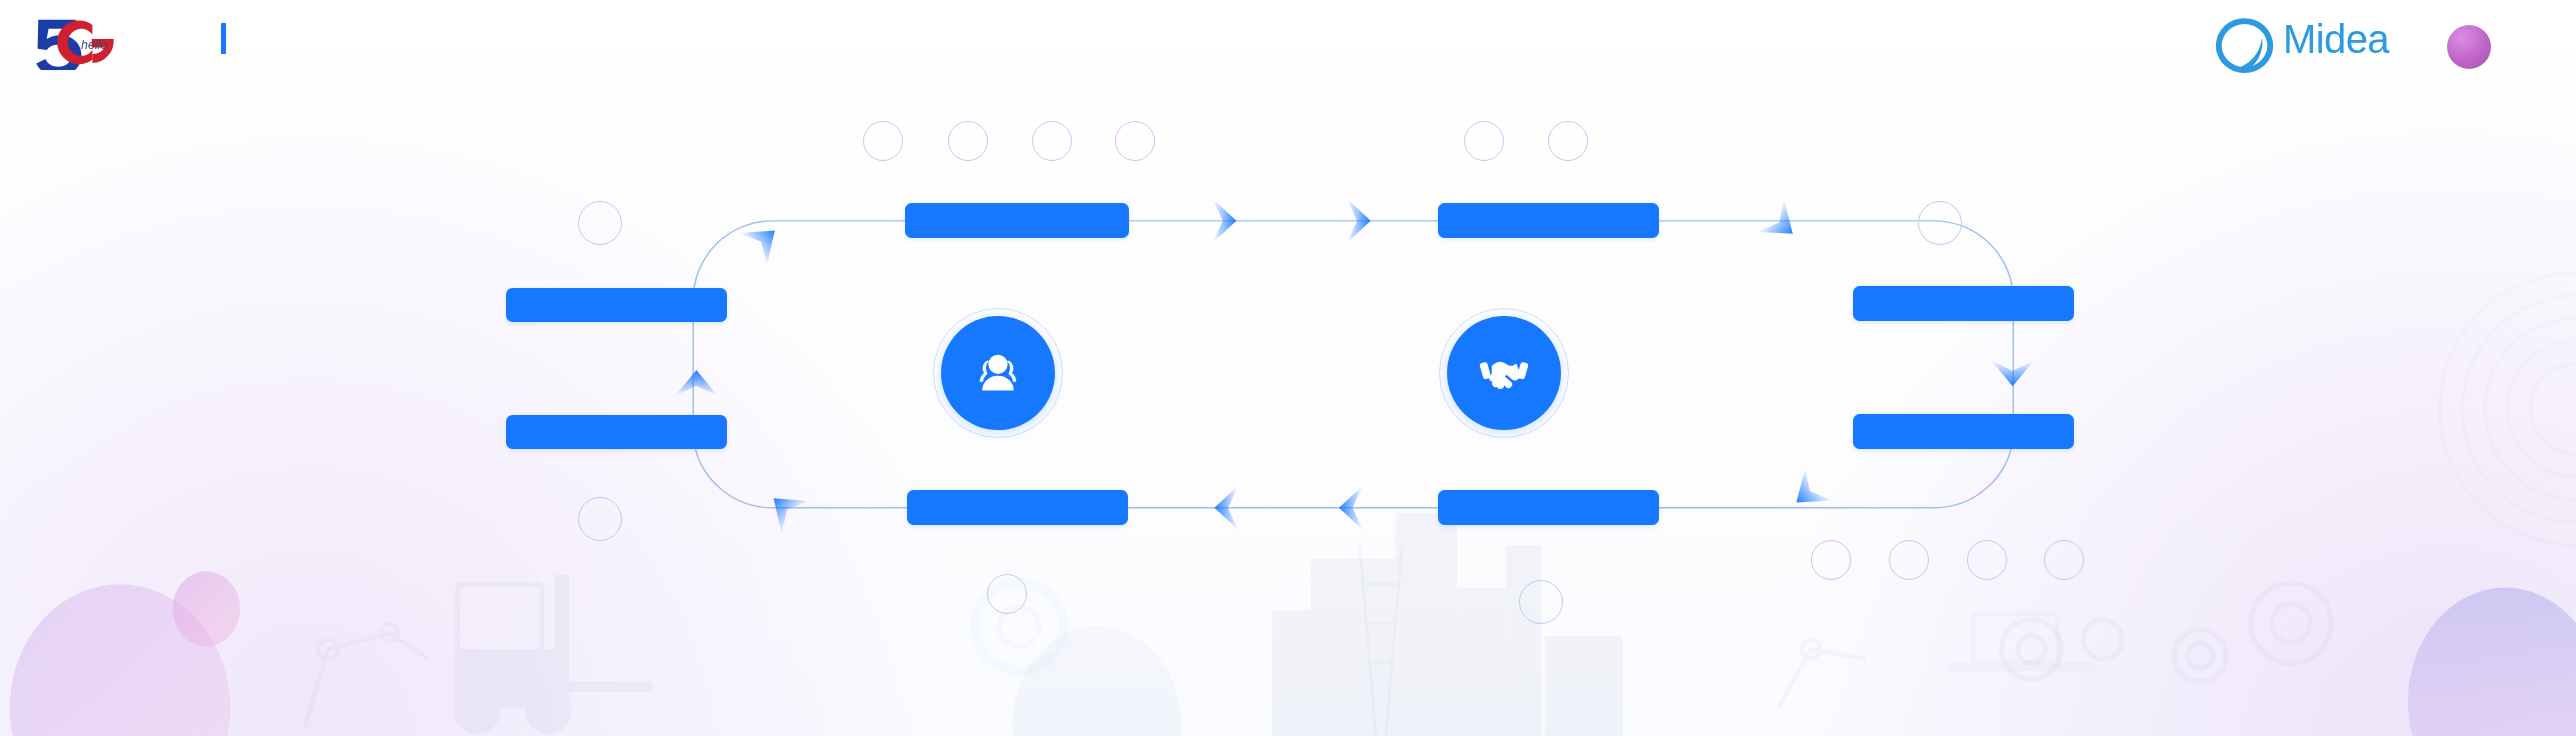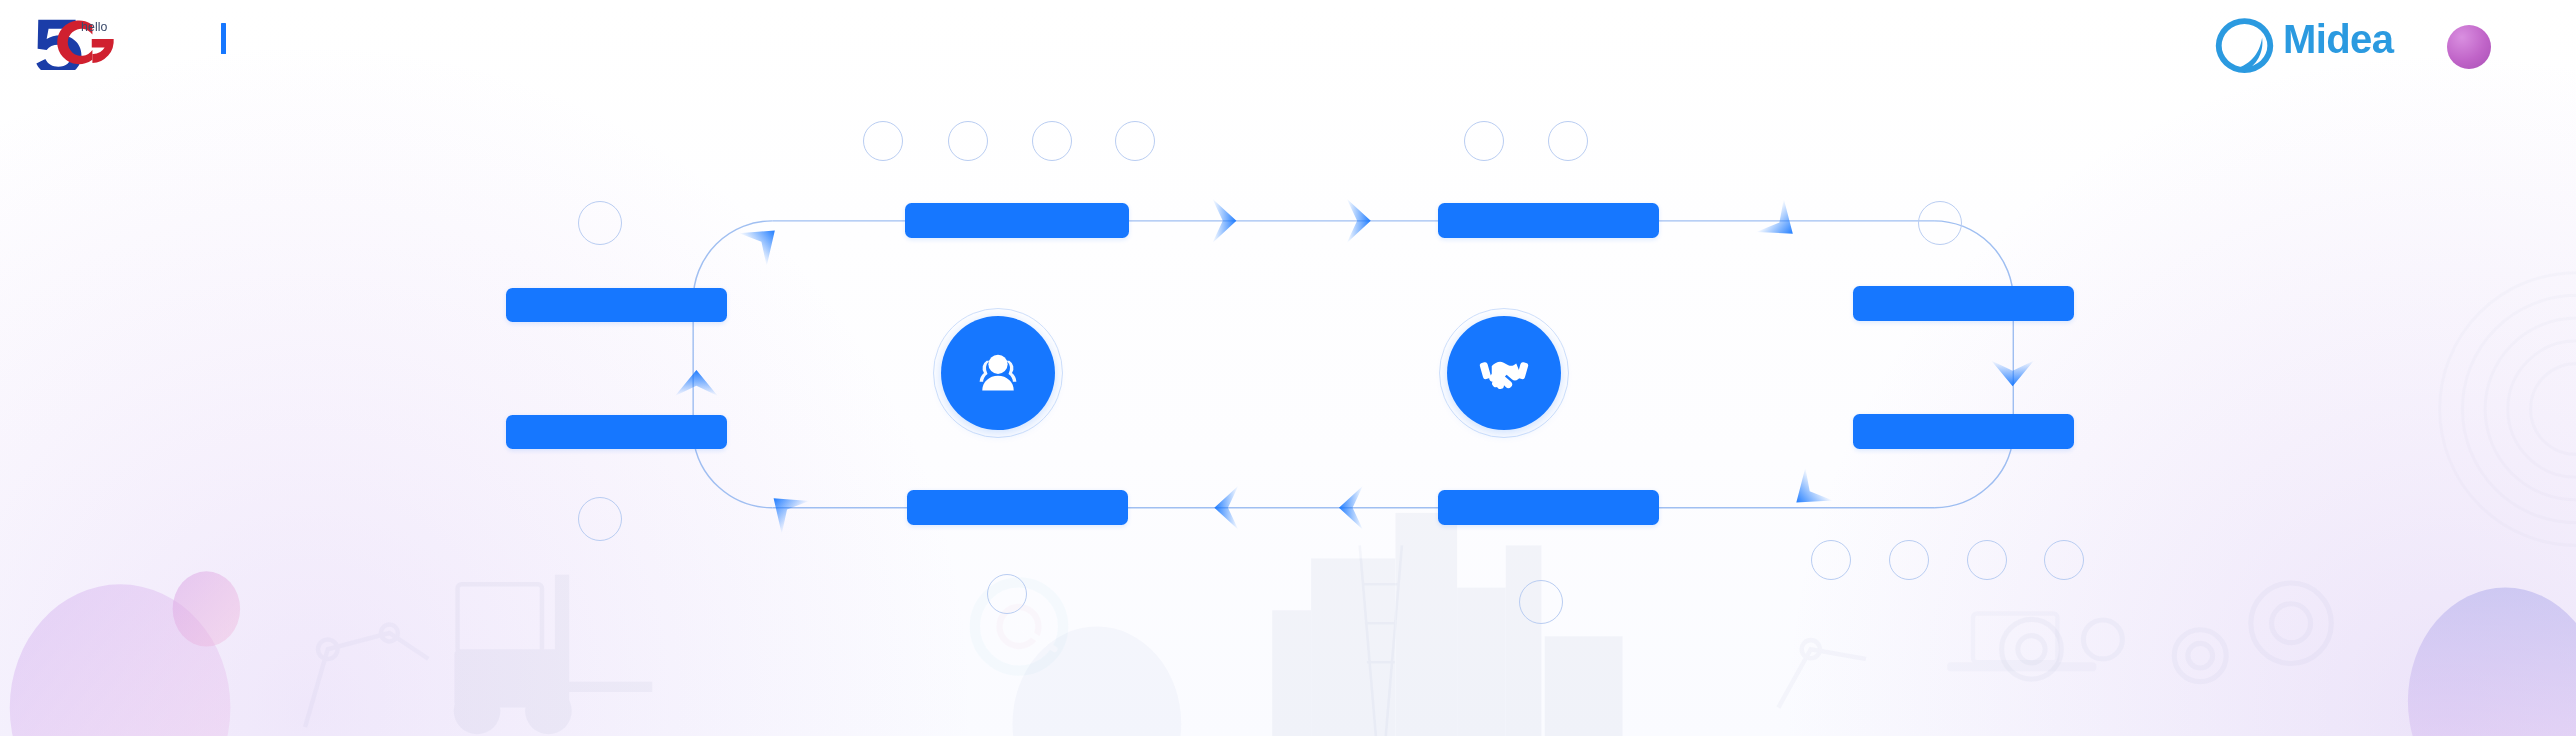"hello" #logo-5g-hello .hello-word { font-style: none -> italic; top: 8px -> 26px }
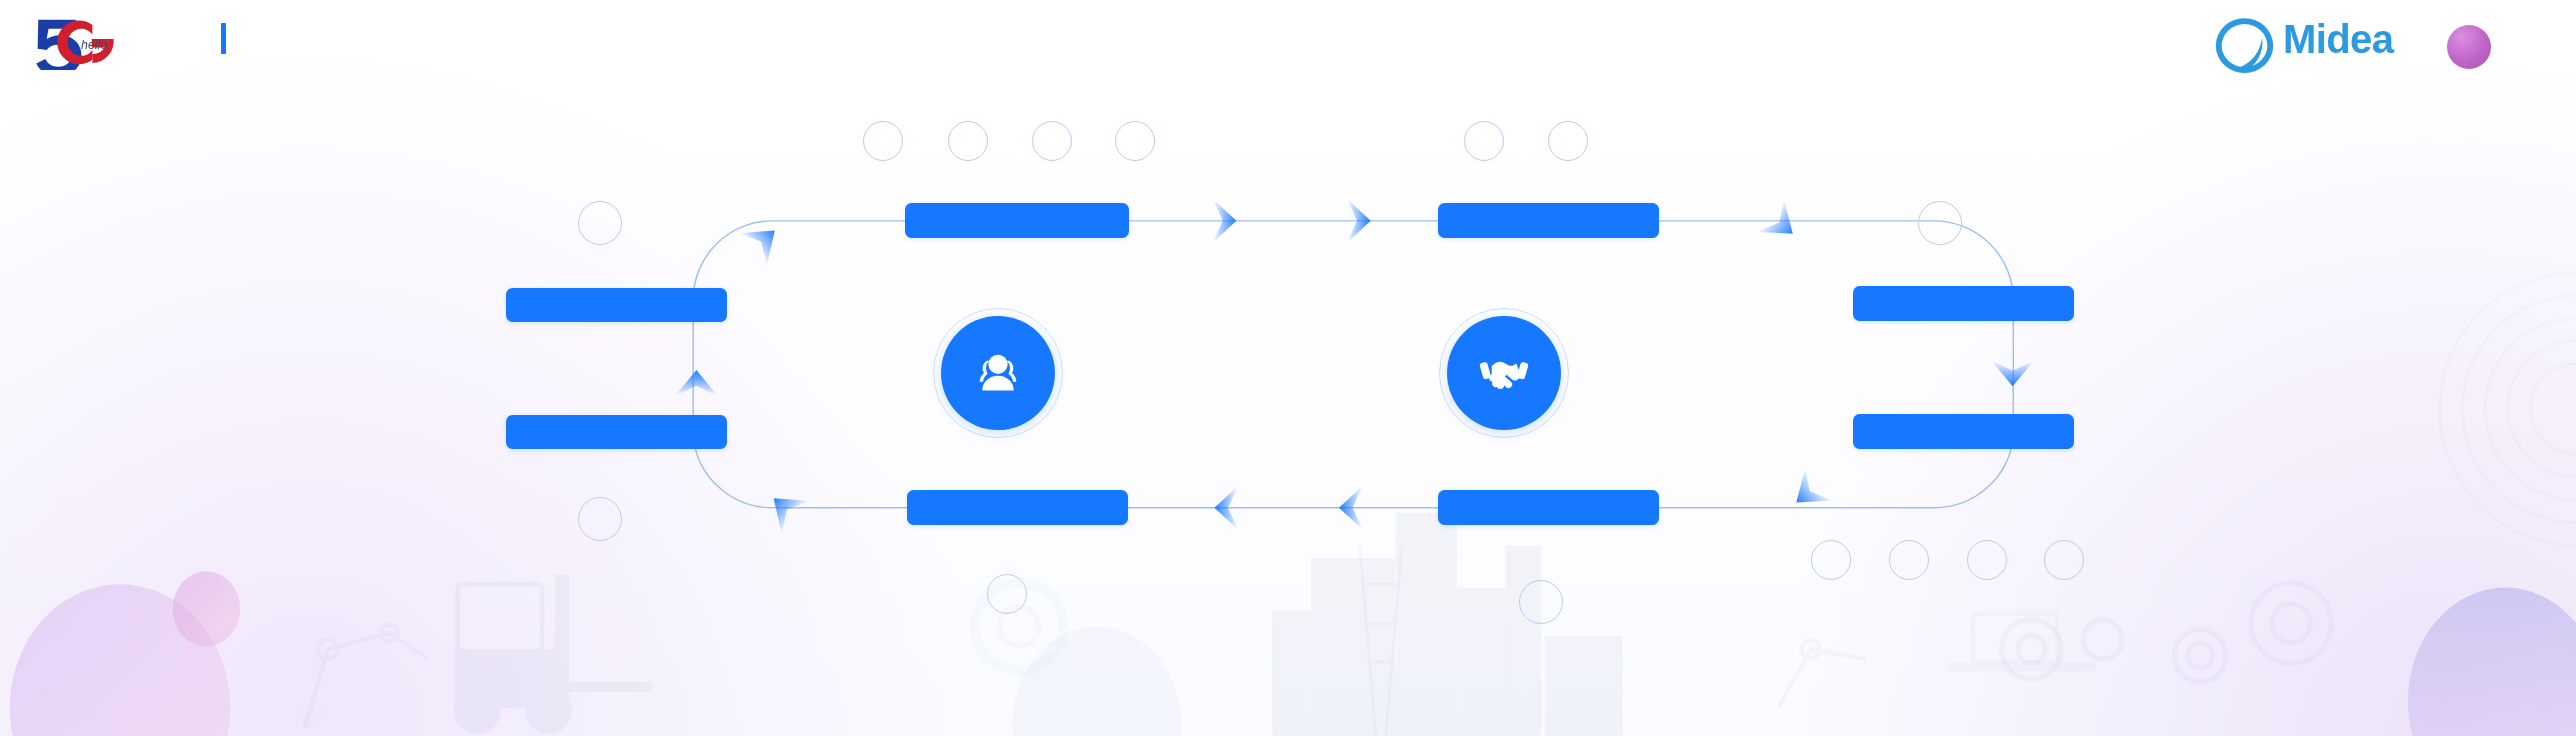"Midea" #logo-midea .midea-word { font-weight: bold -> normal }
